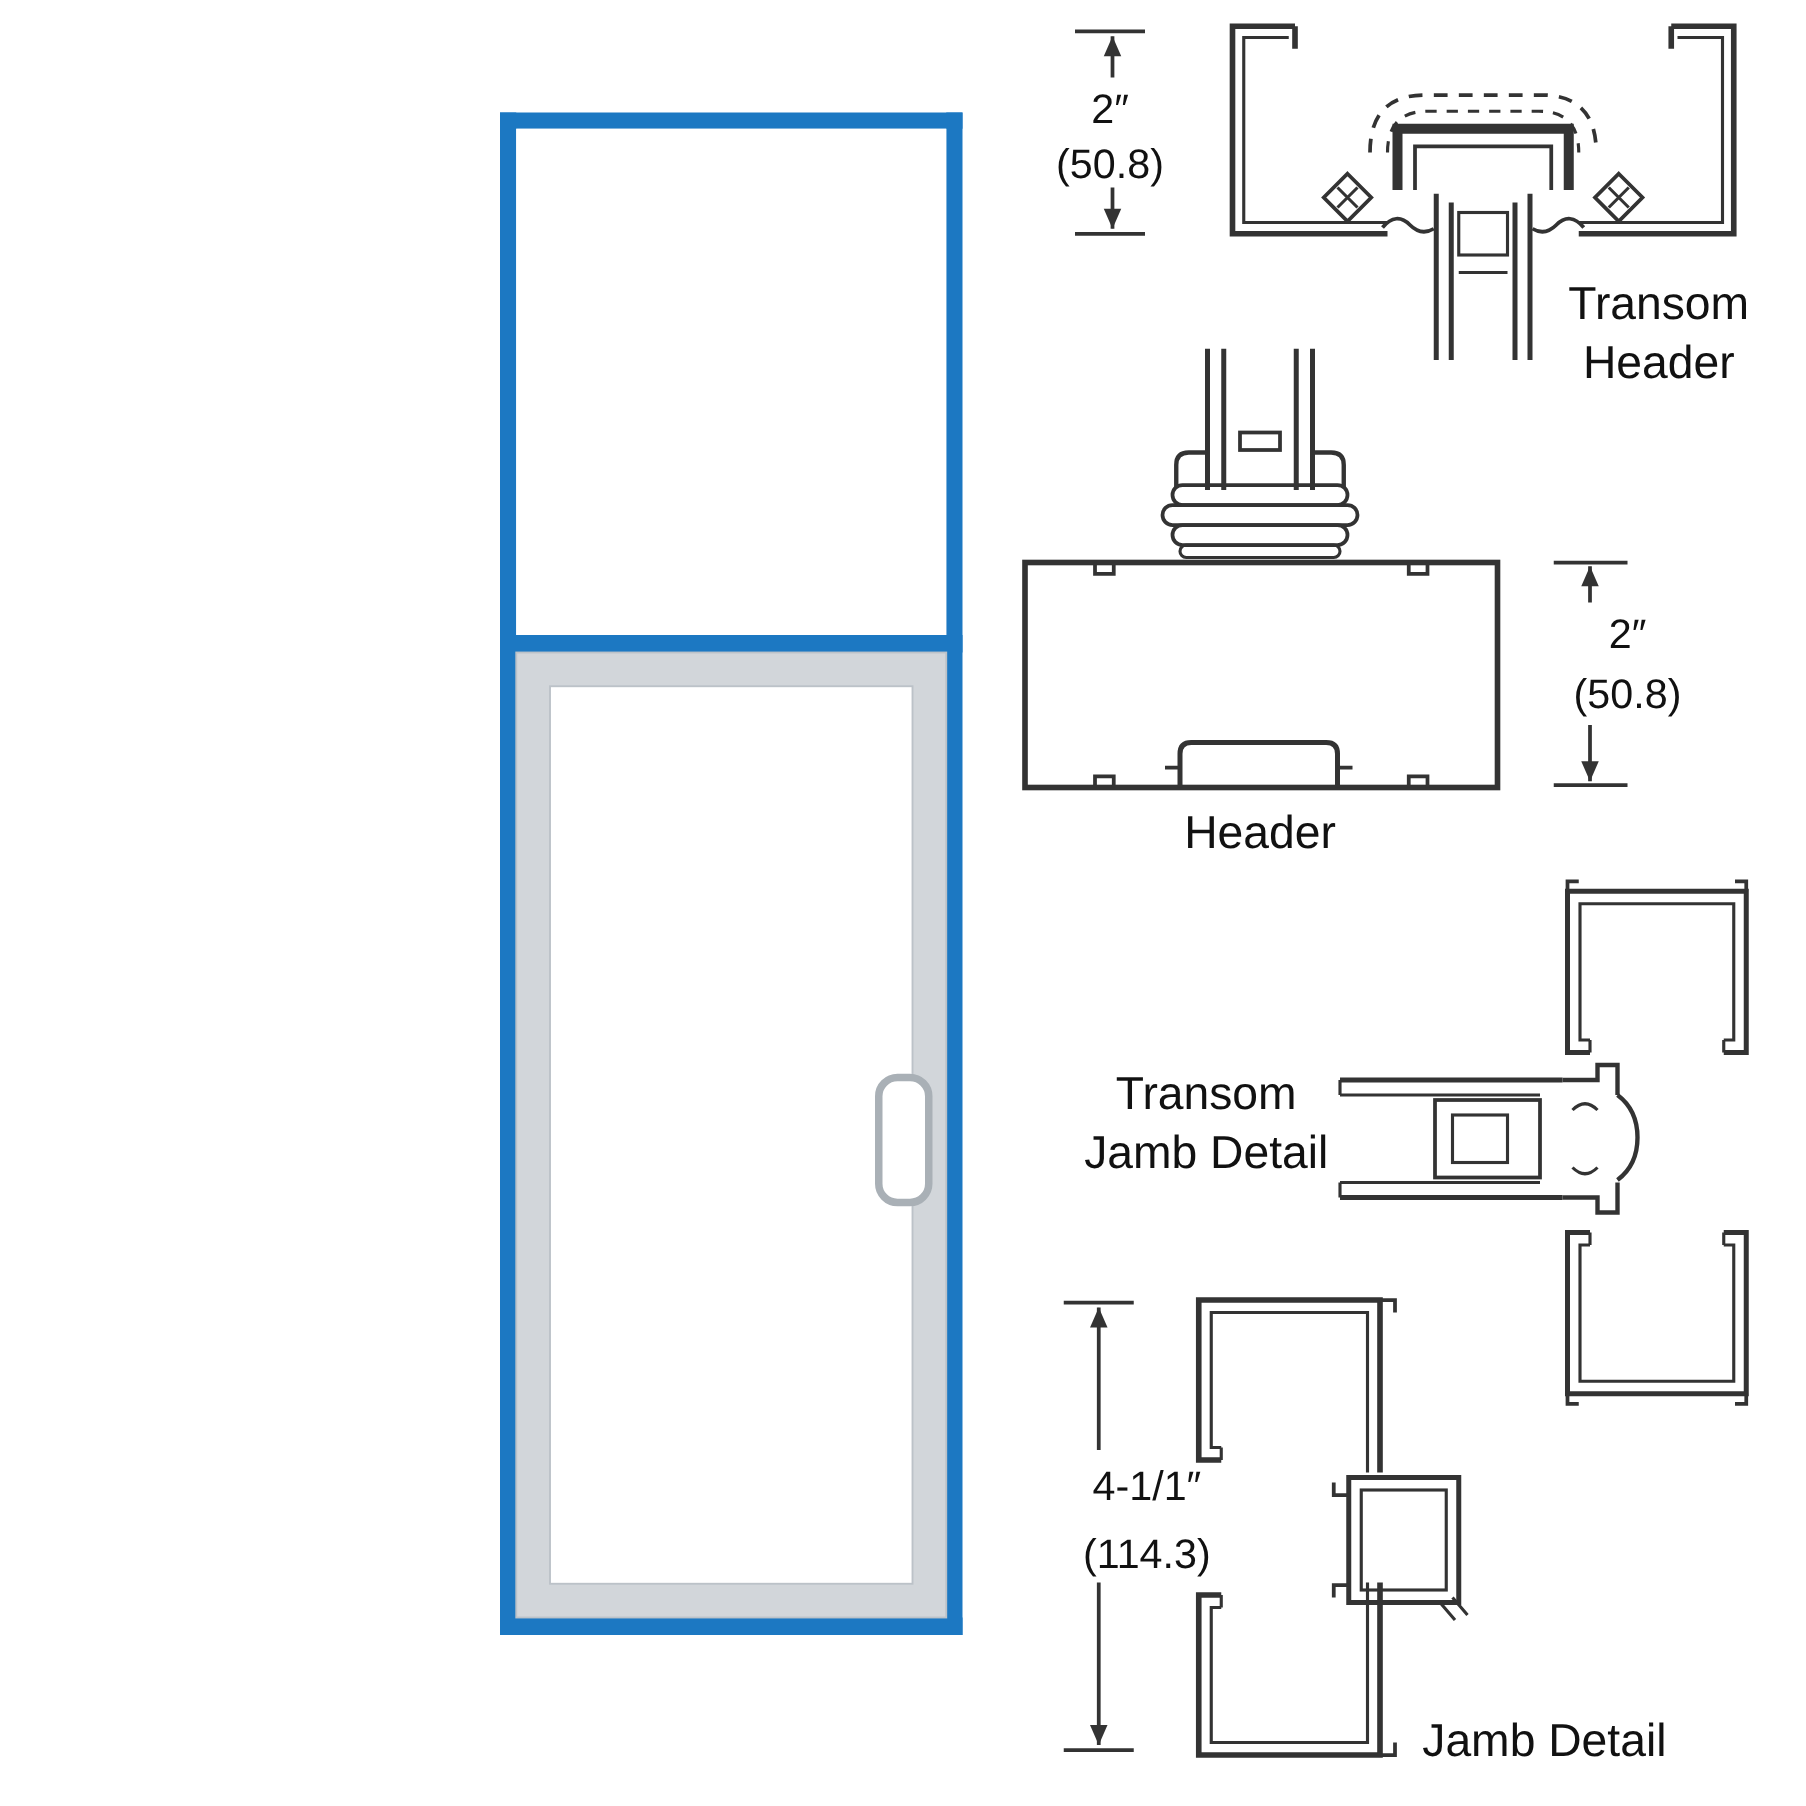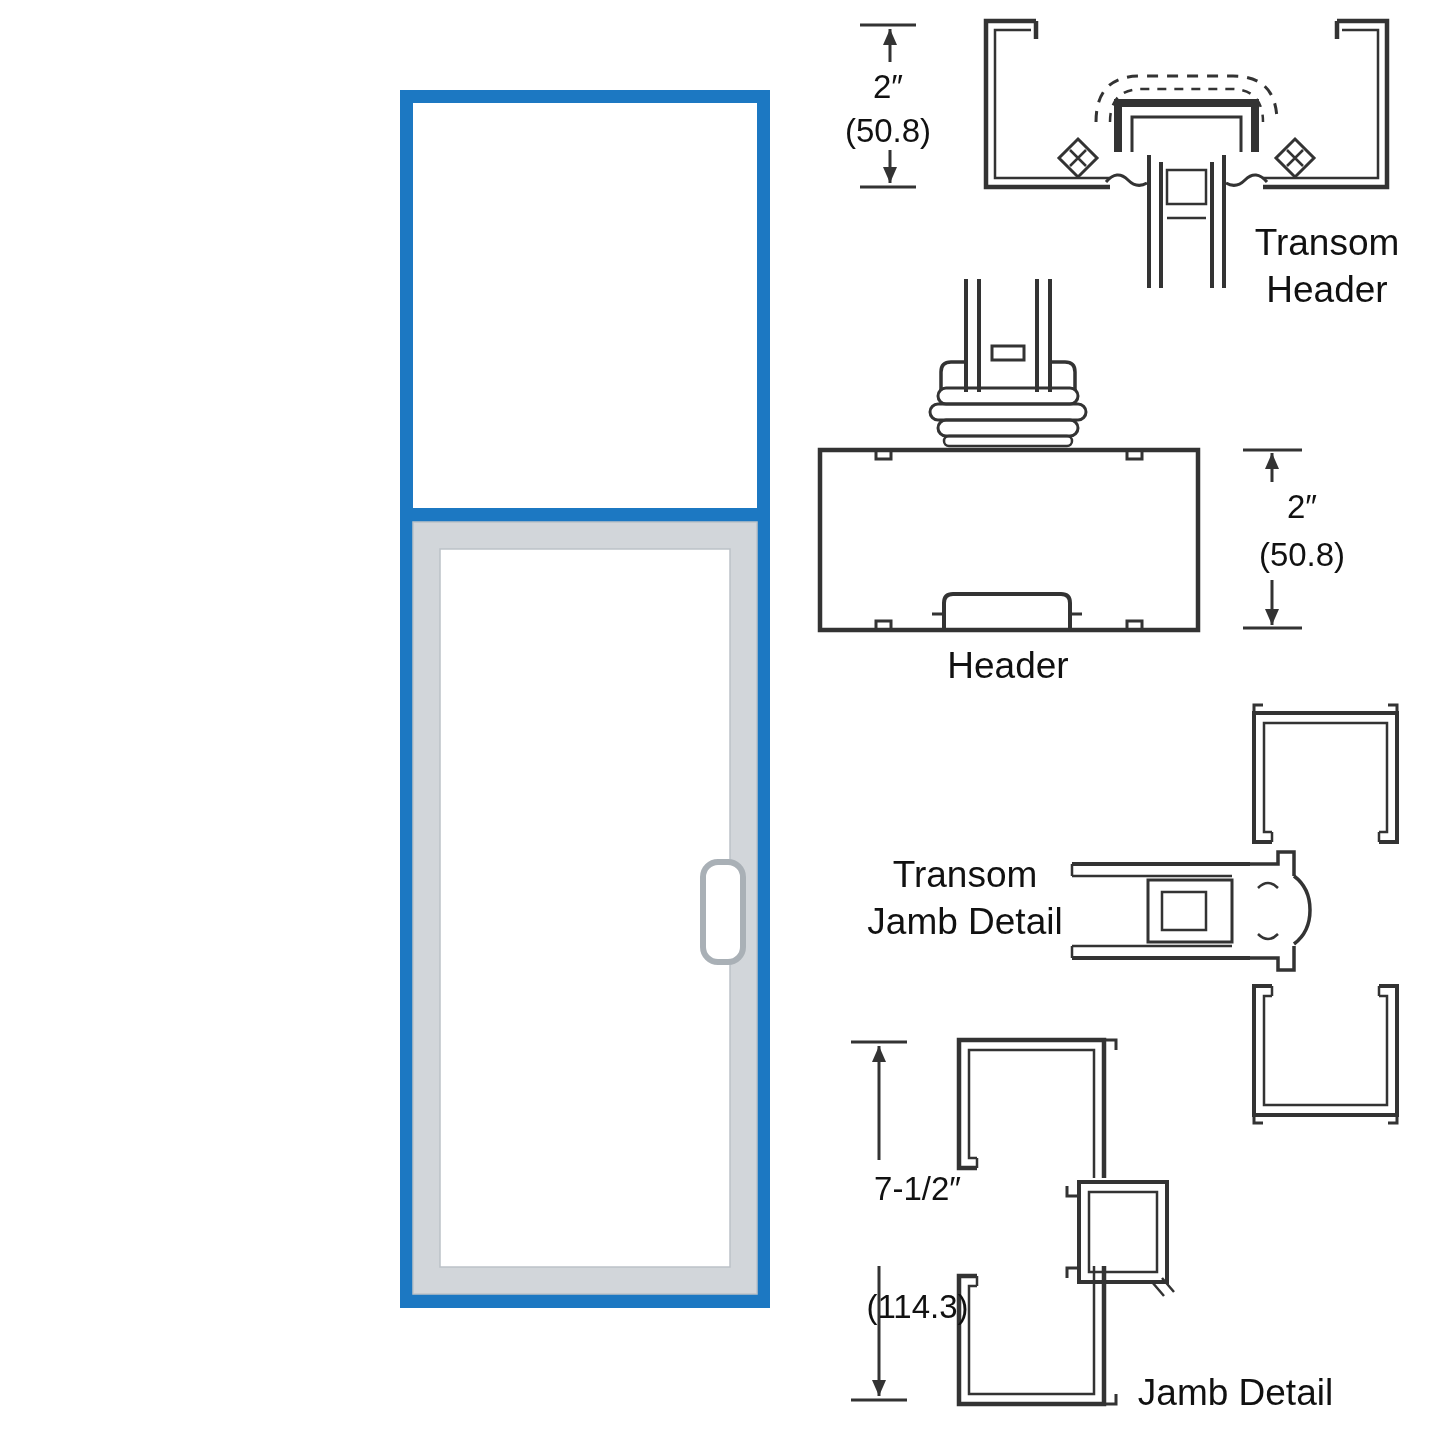"7-1/2″" div.label { text: 7-1/2 -> 4-1/1 }
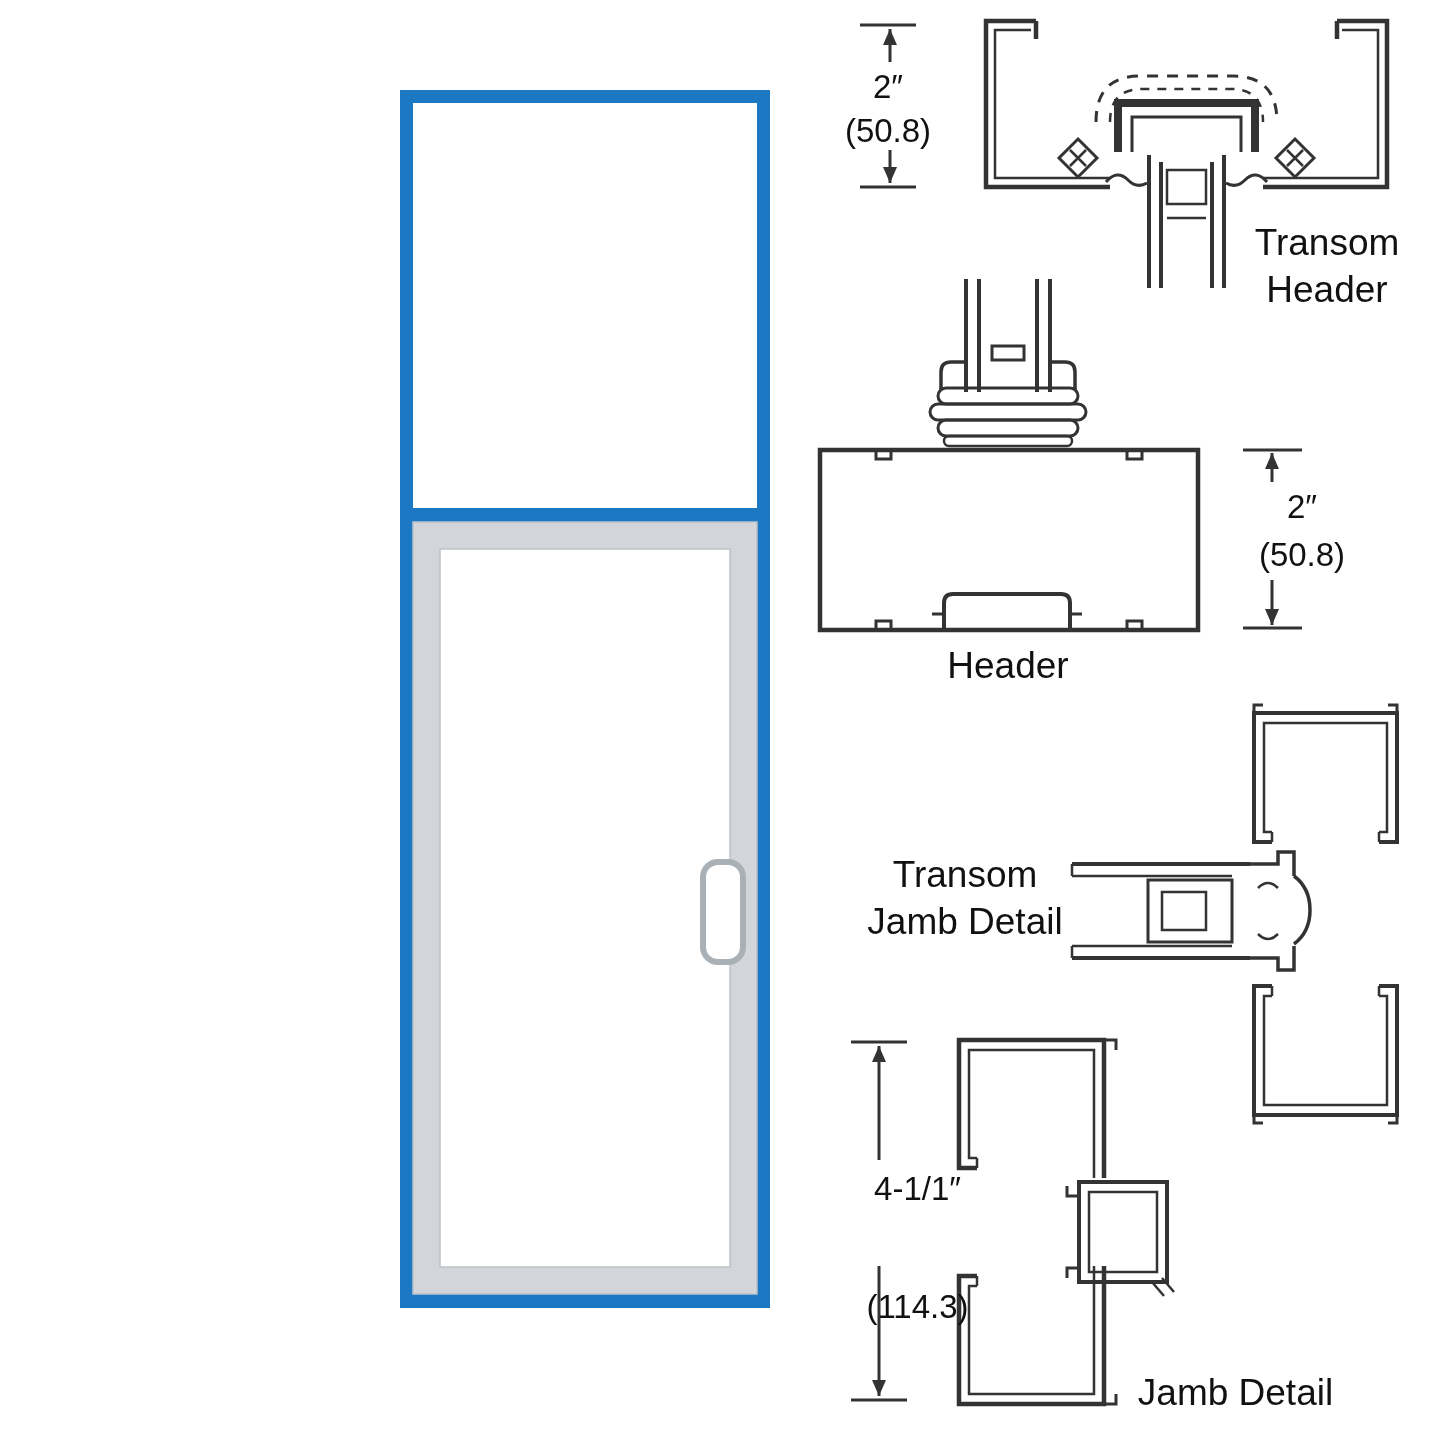"(114.3)" div.label { top: 1286px -> 1222px }
